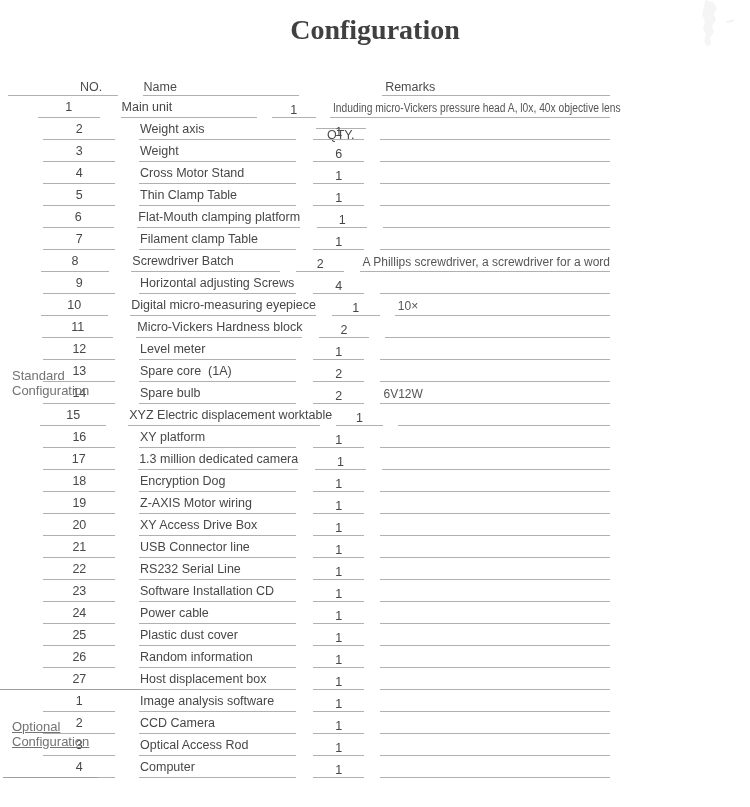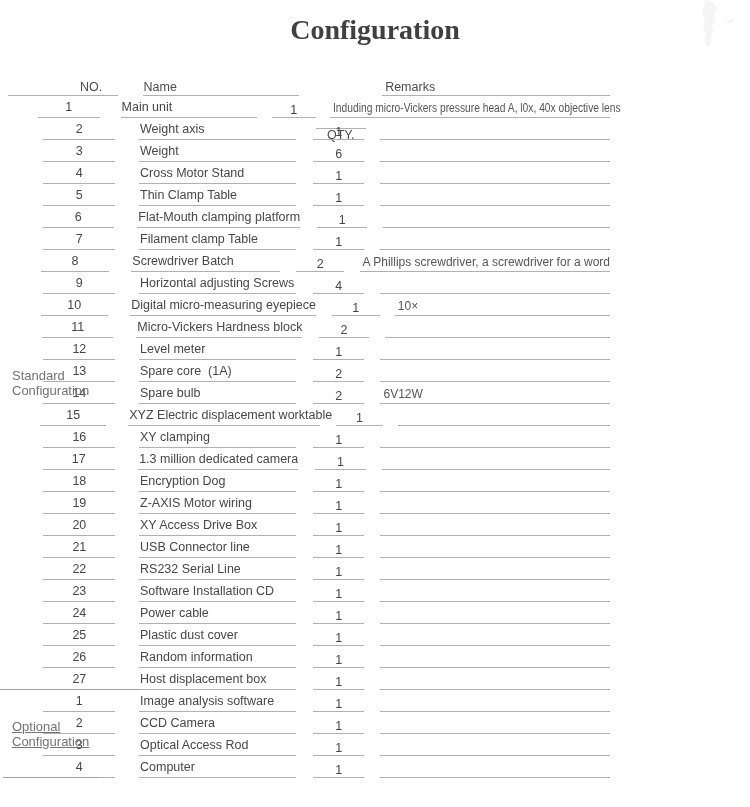"XY clamping" div.cell { text: clamping -> platform }
